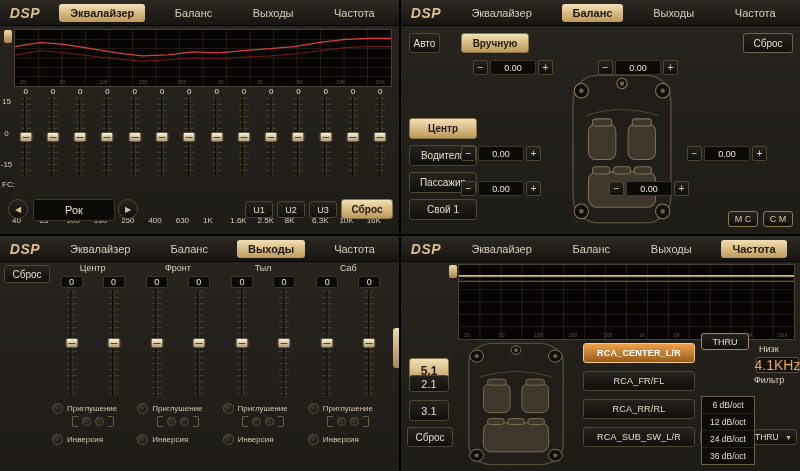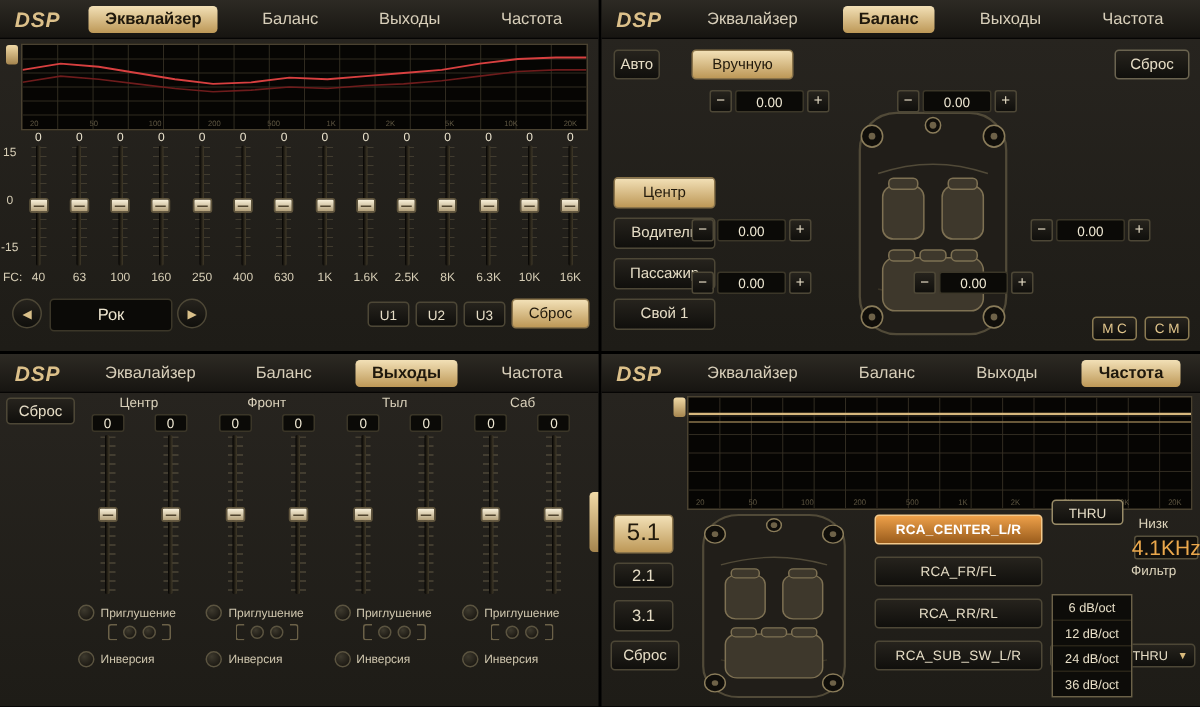"Вручную" .gold { font-weight: normal -> bold }
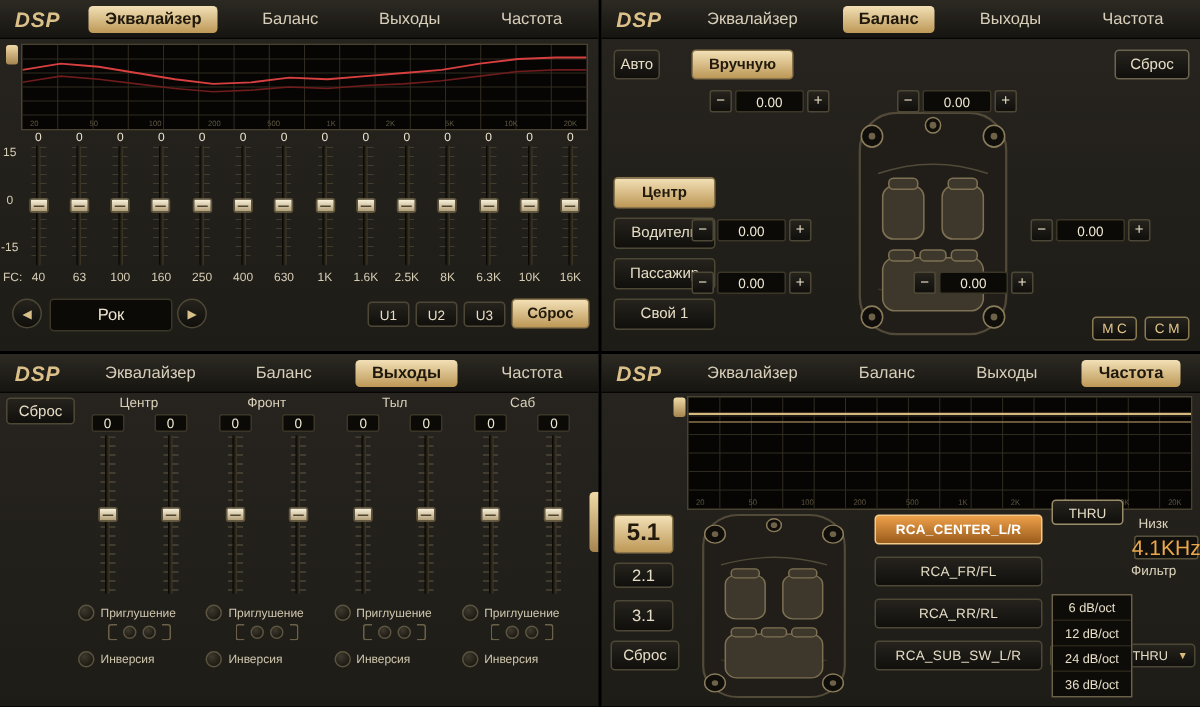"40" .fc-cell { margin-top: none -> 36px; text-align: center -> none }
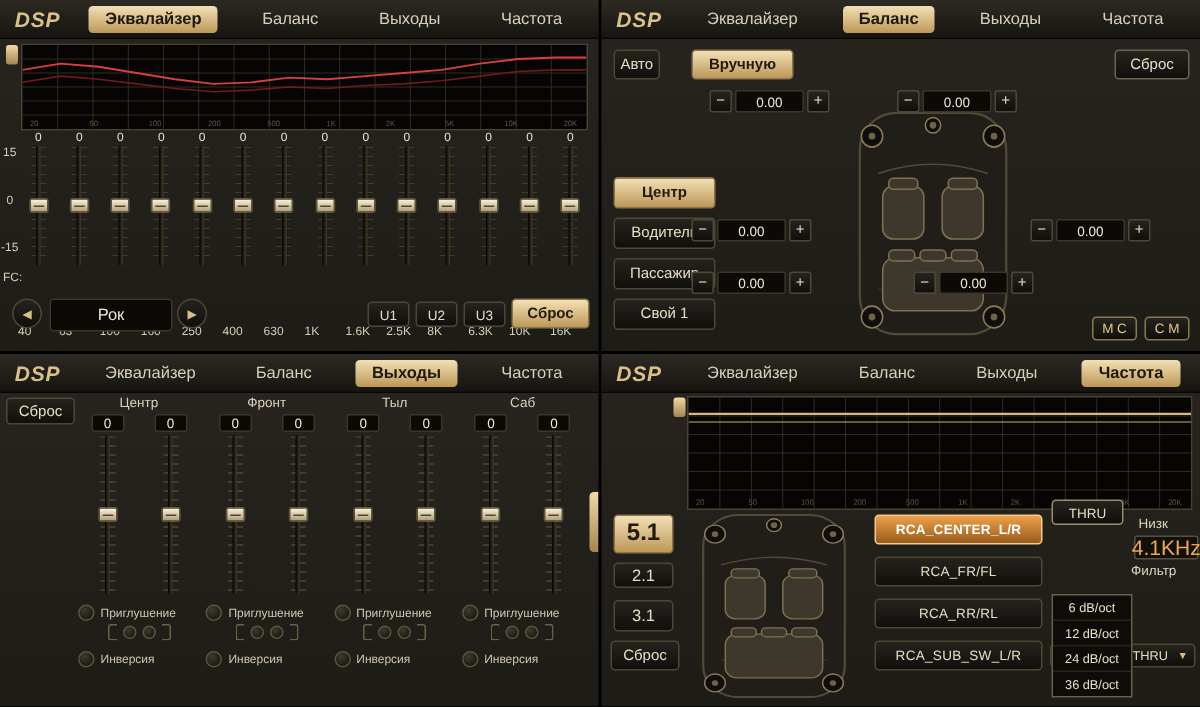"5.1" .cfg1 { font-size: 16px -> 12px; top: 107px -> 122px }
